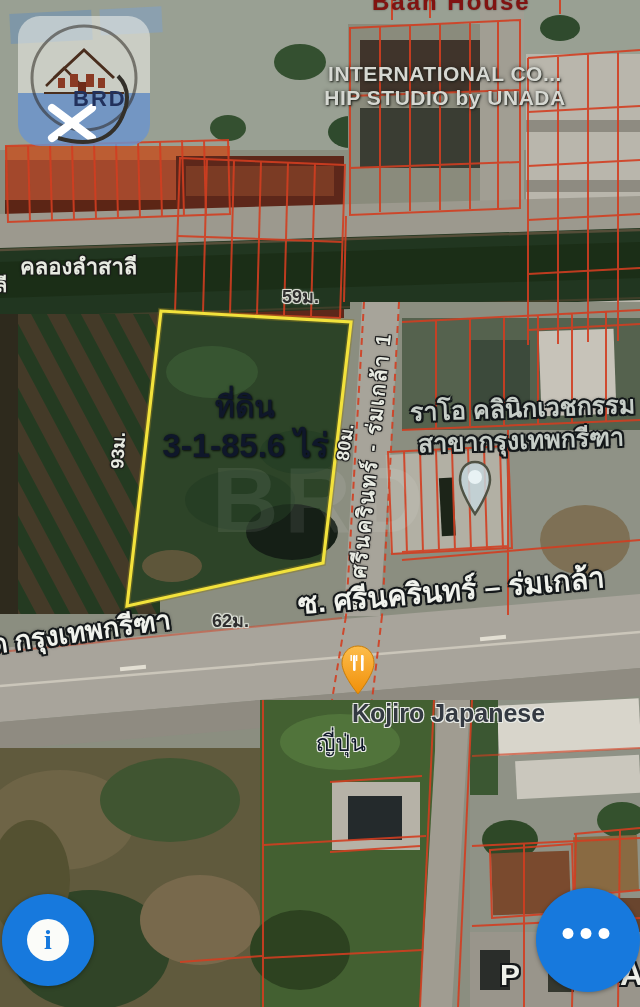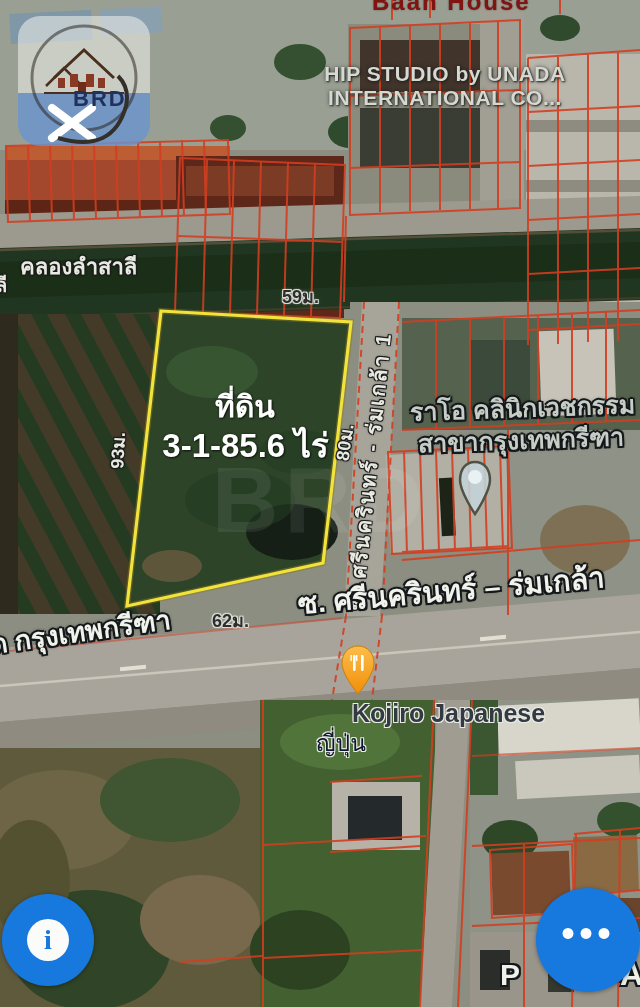"HIP STUDIO by UNADA" div { order: before "INTERNATIONAL CO..." -> after "INTERNATIONAL CO..." }
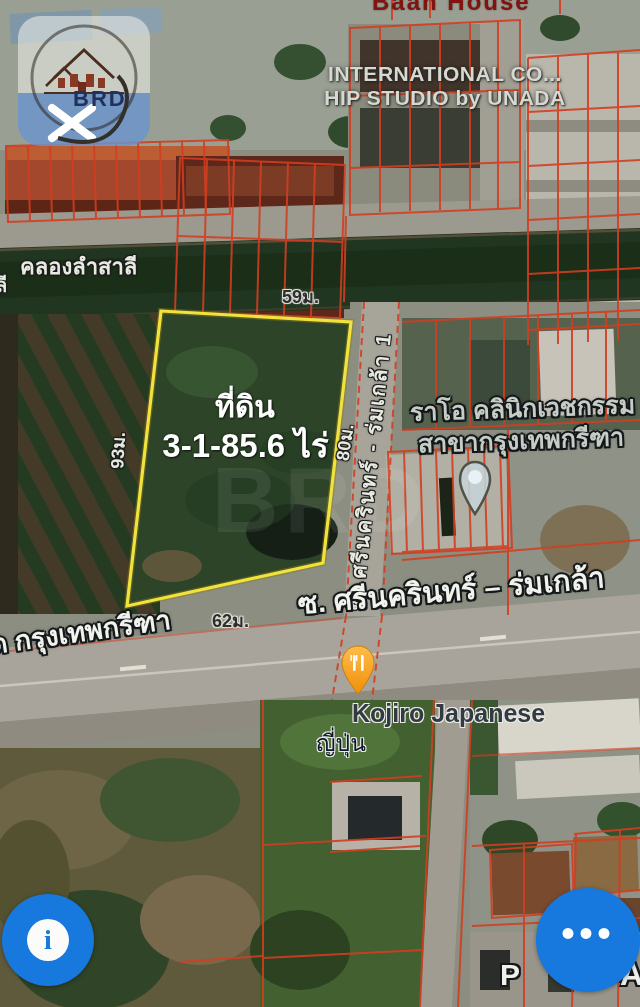"ที่ดิน" .yellow-lbl { color: #ffffff -> #0f172a }
